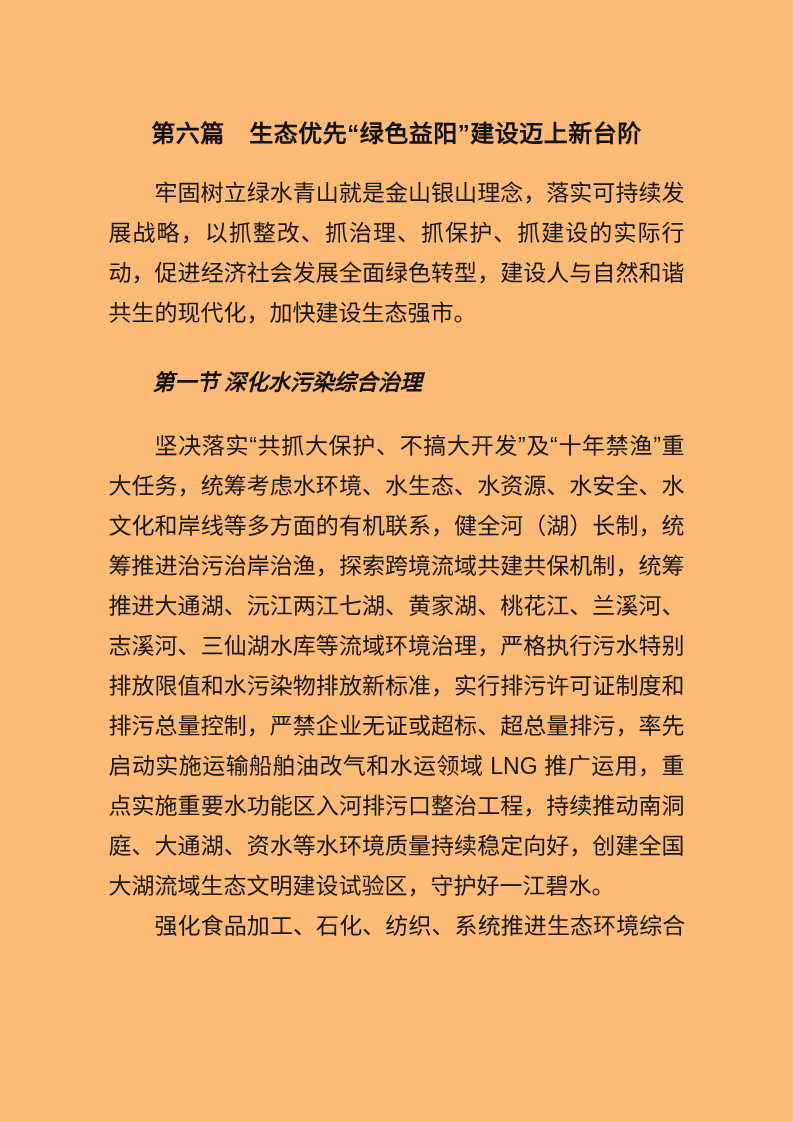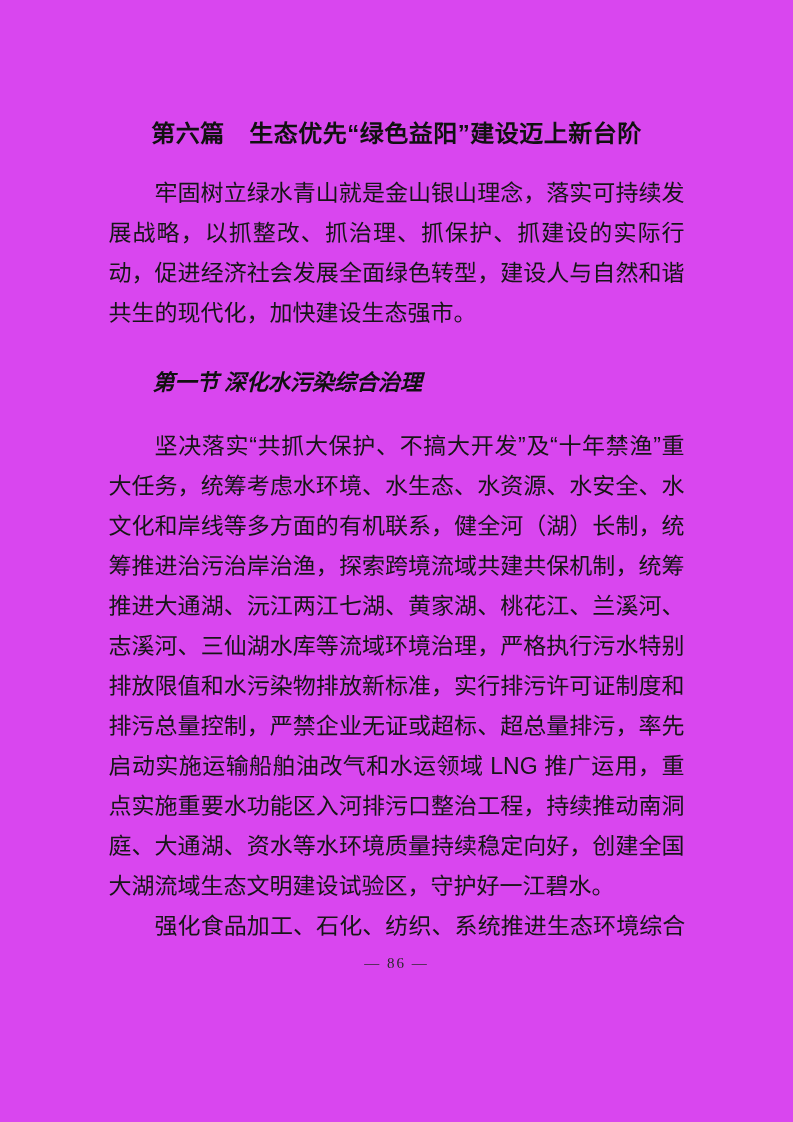"第六篇 生态优先“绿色益阳”建设迈上新台阶" .page { background: #d946ef -> #fdba74 }
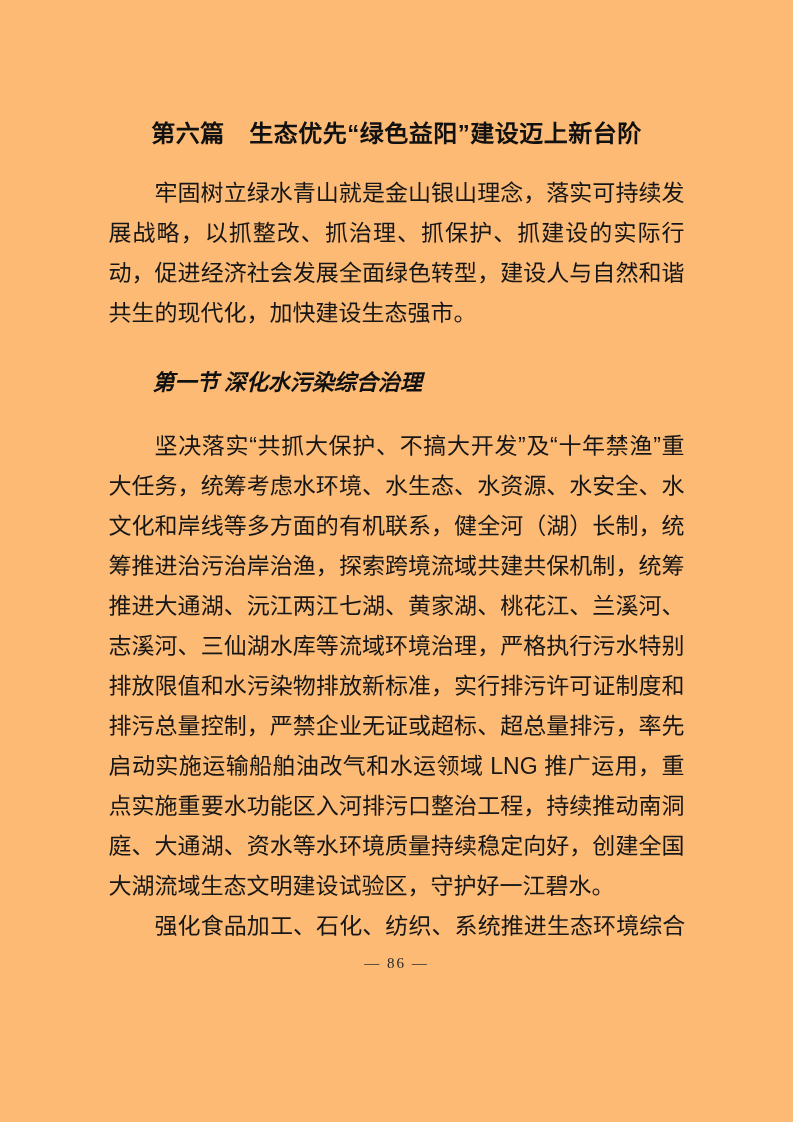"— 86 —" div.page-number { html: <div>— 86 —</div> -> none }
